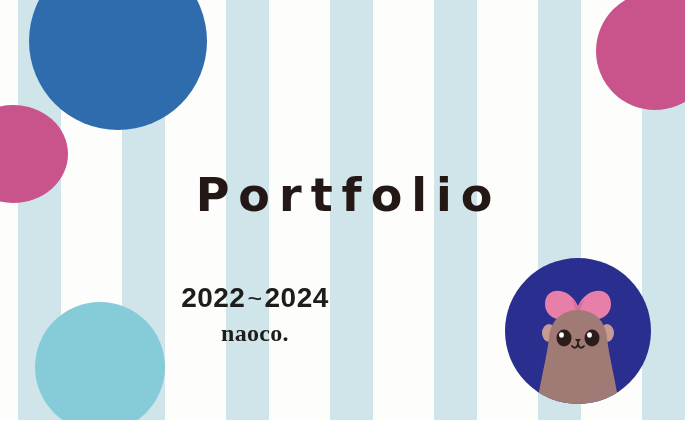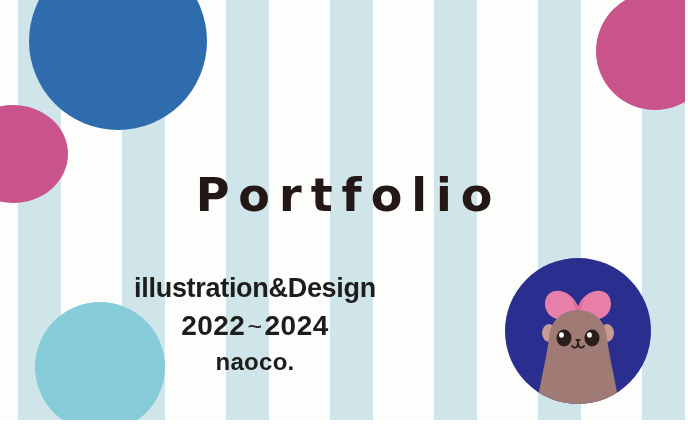"illustration&Design" div.sub-line-1 { html: <div>illustration&amp;Design</div> -> none }
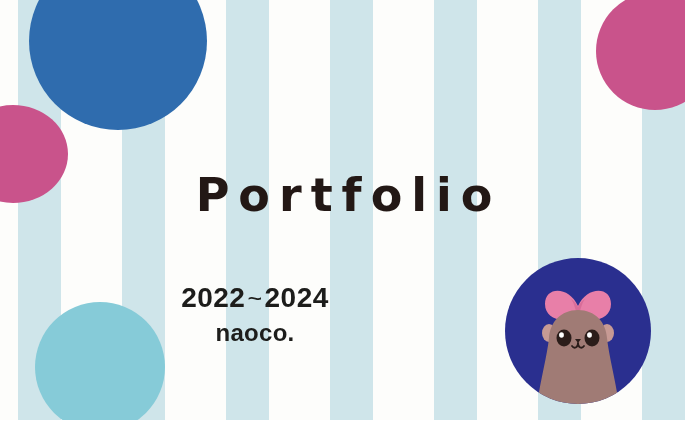"naoco." .sub-line-3 { font-family: Liberation Sans, sans-serif -> Liberation Serif, serif }
